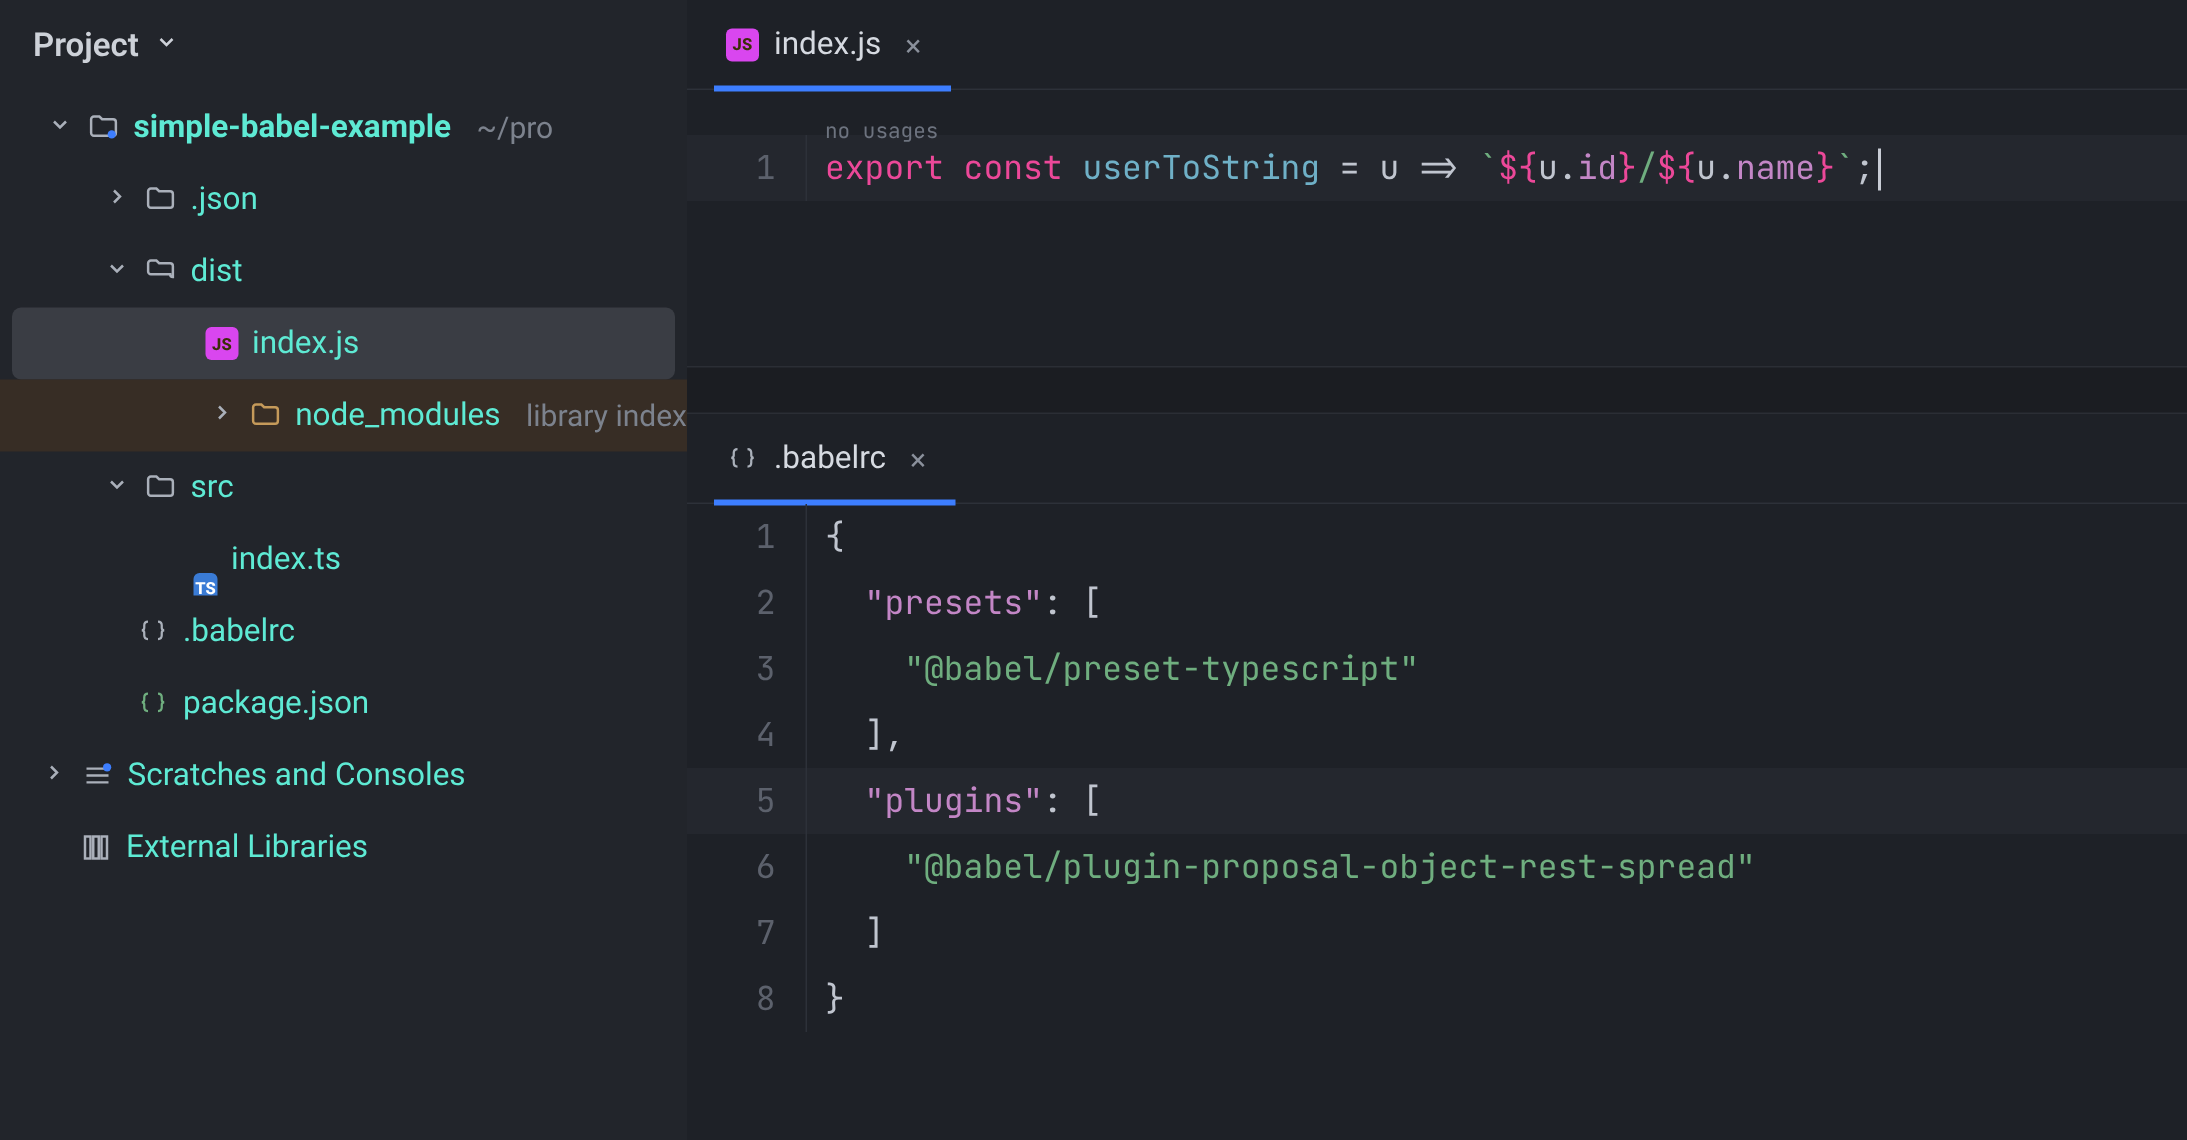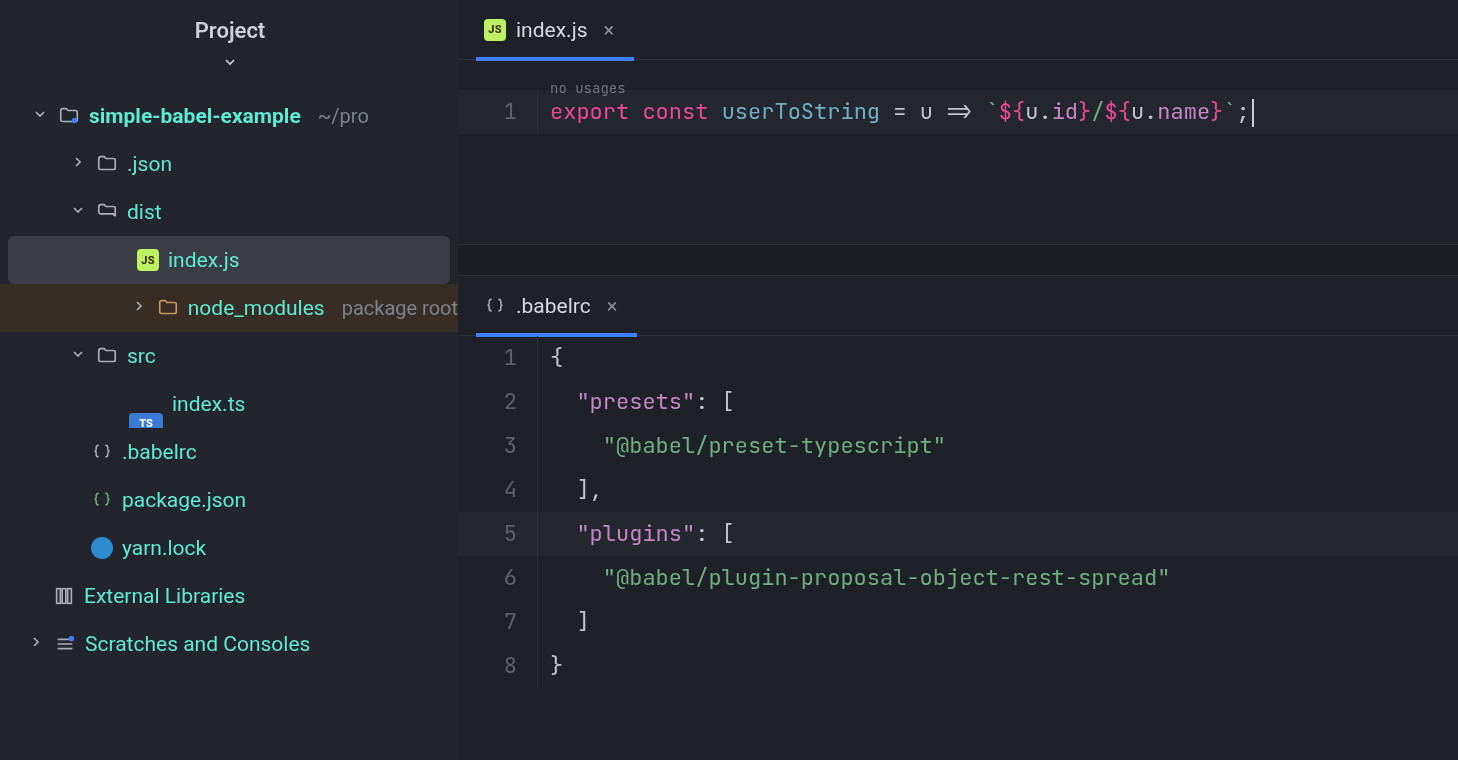"Project" .sidebar-header { flex-direction: column -> none }
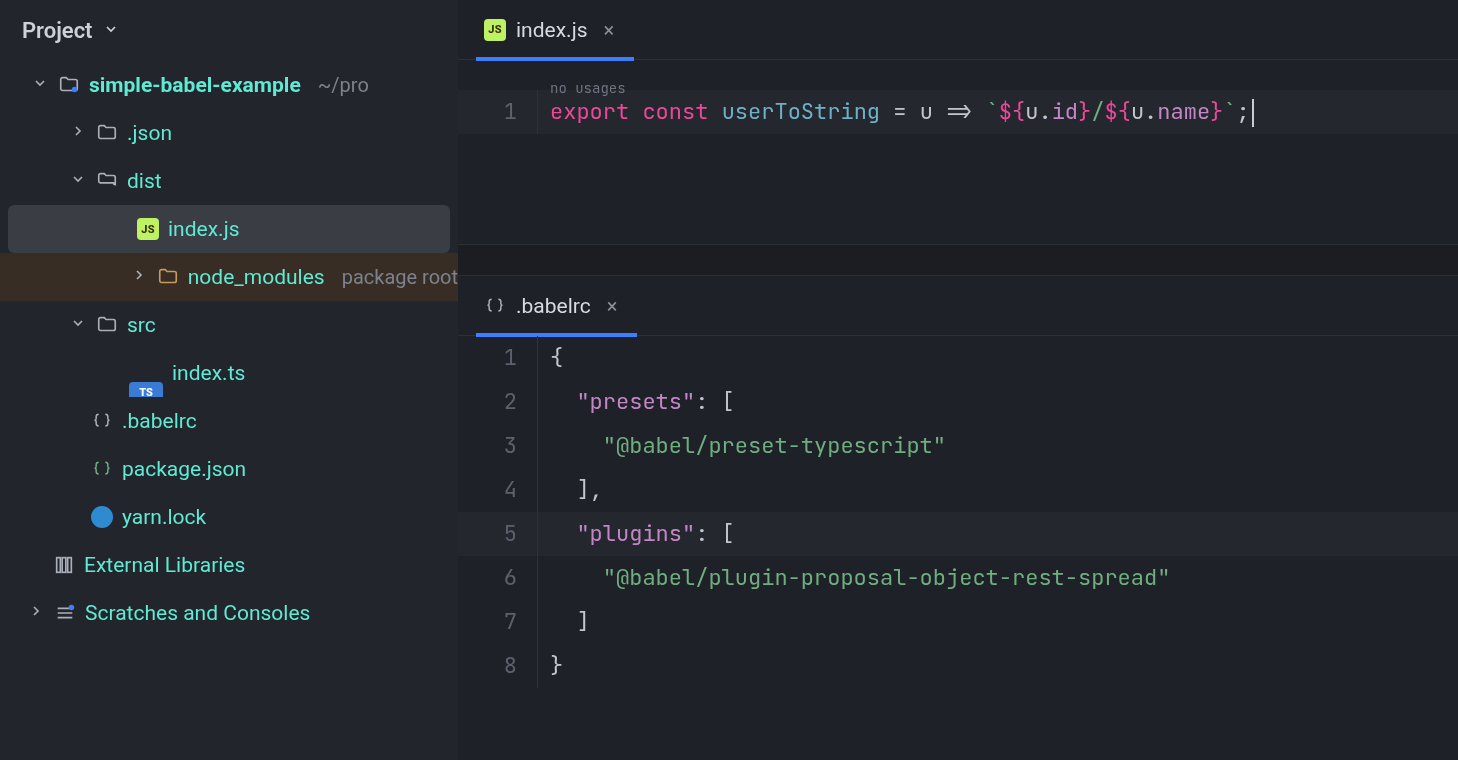"JS" .badge-js { background: #bef264 -> #d946ef }
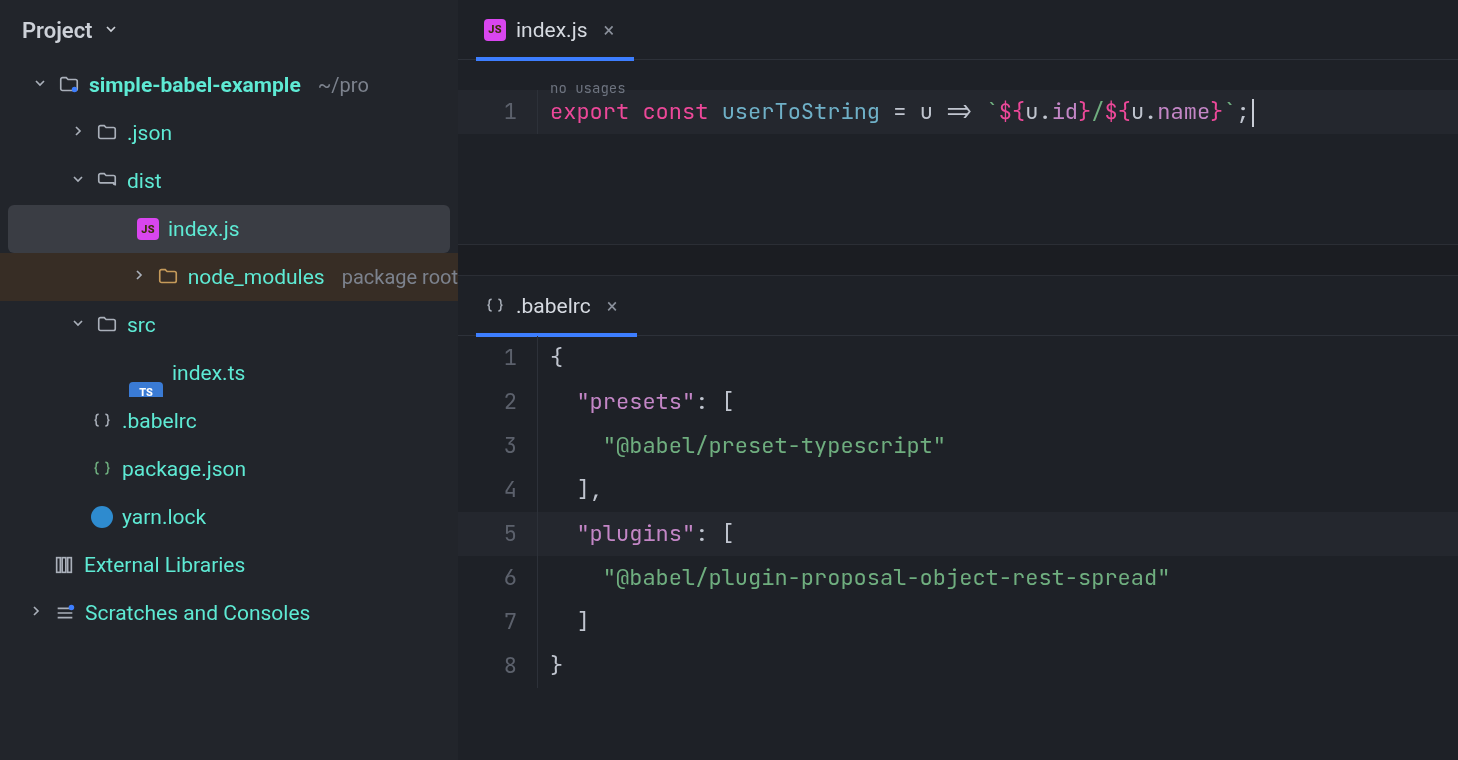"package root" span.tree-hint { text: package root -> library index }
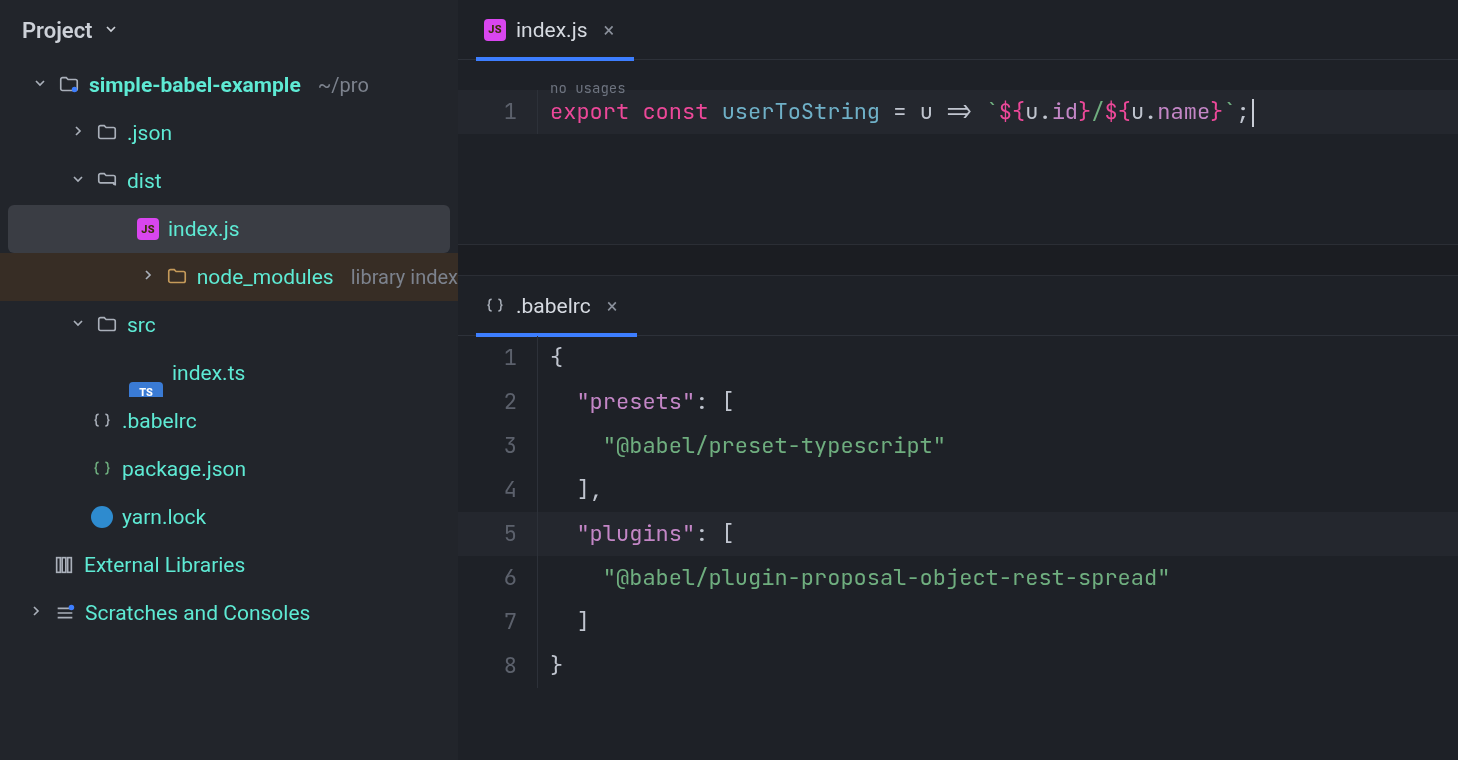"TS" .badge-ts { width: 34px -> 16px }
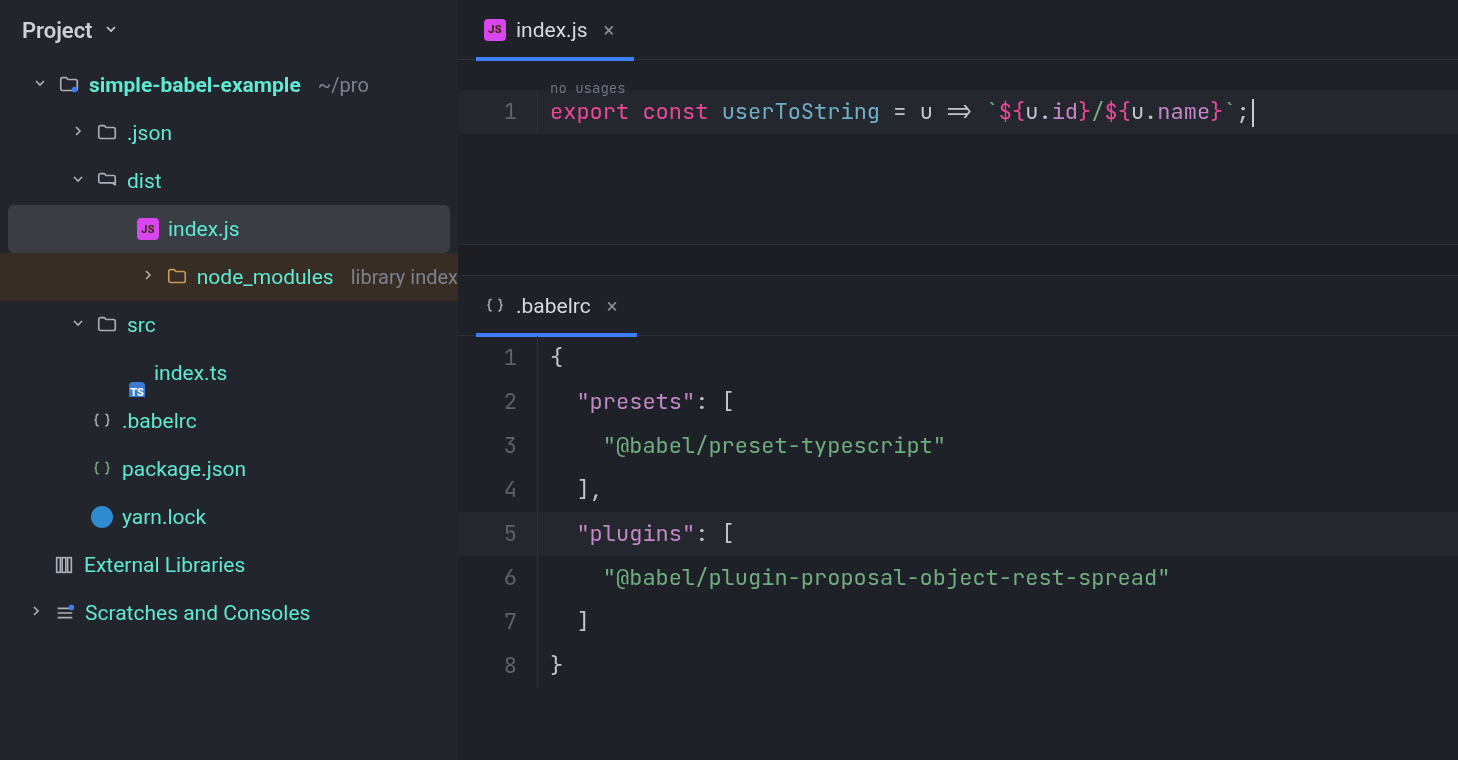"yarn.lock" div.tree-row { html: <div> <span></span> <span></span> <span>yarn.lock</span> </div> -> none }
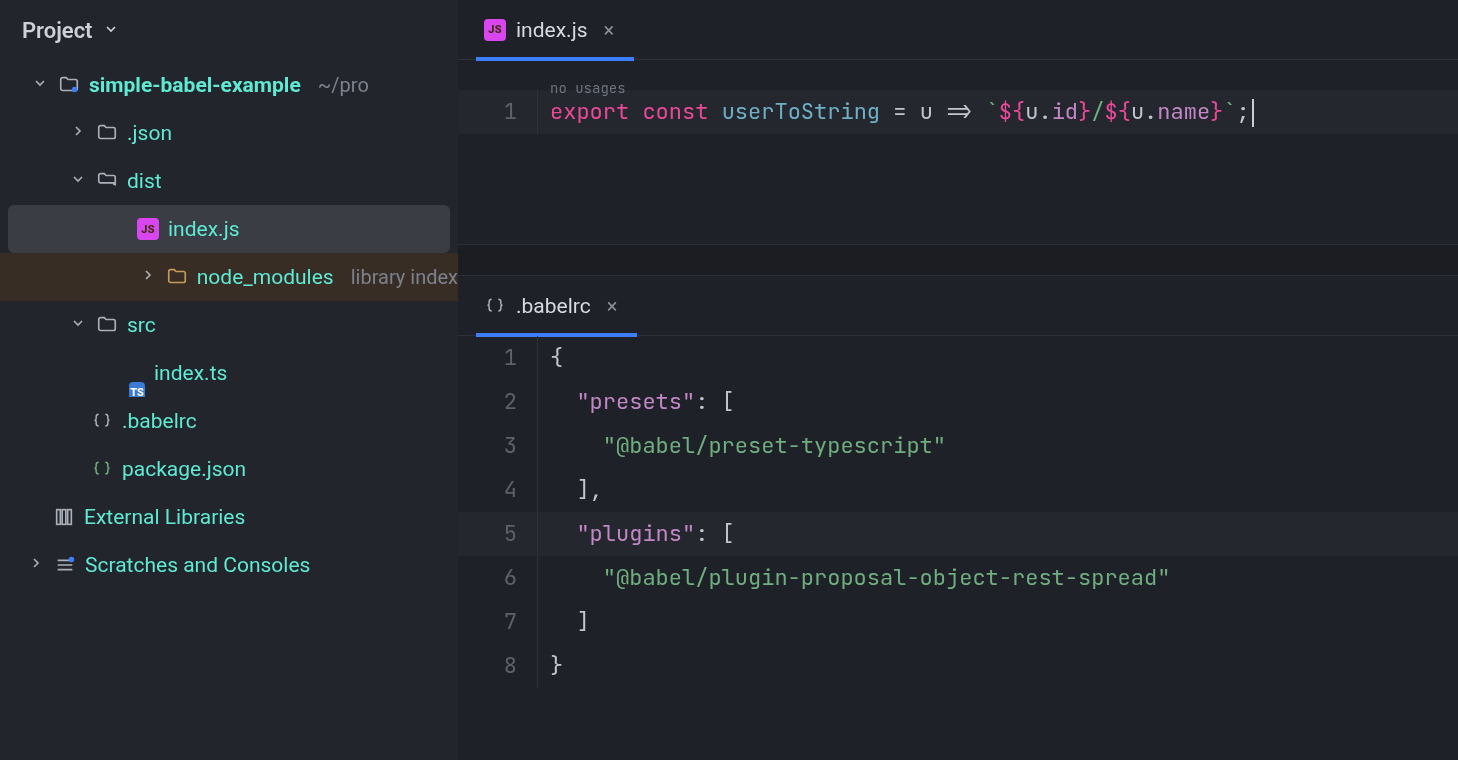"External Libraries" div.tree-row { order: before "Scratches and Consoles" -> after "Scratches and Consoles" }
